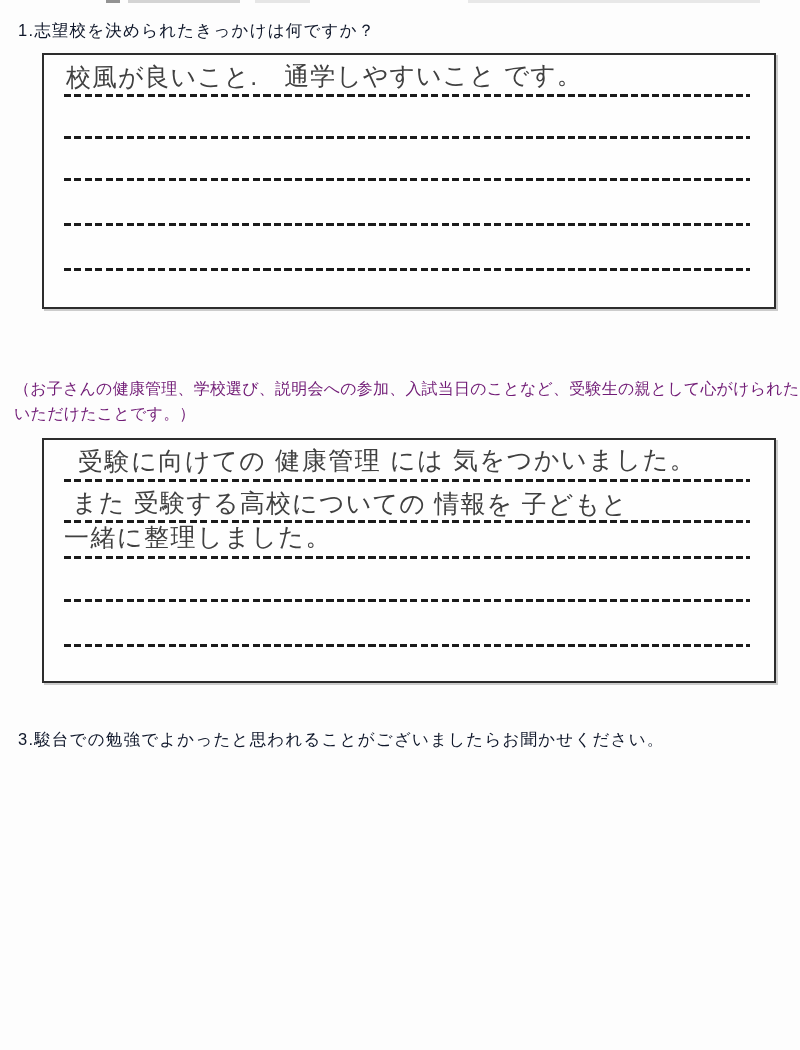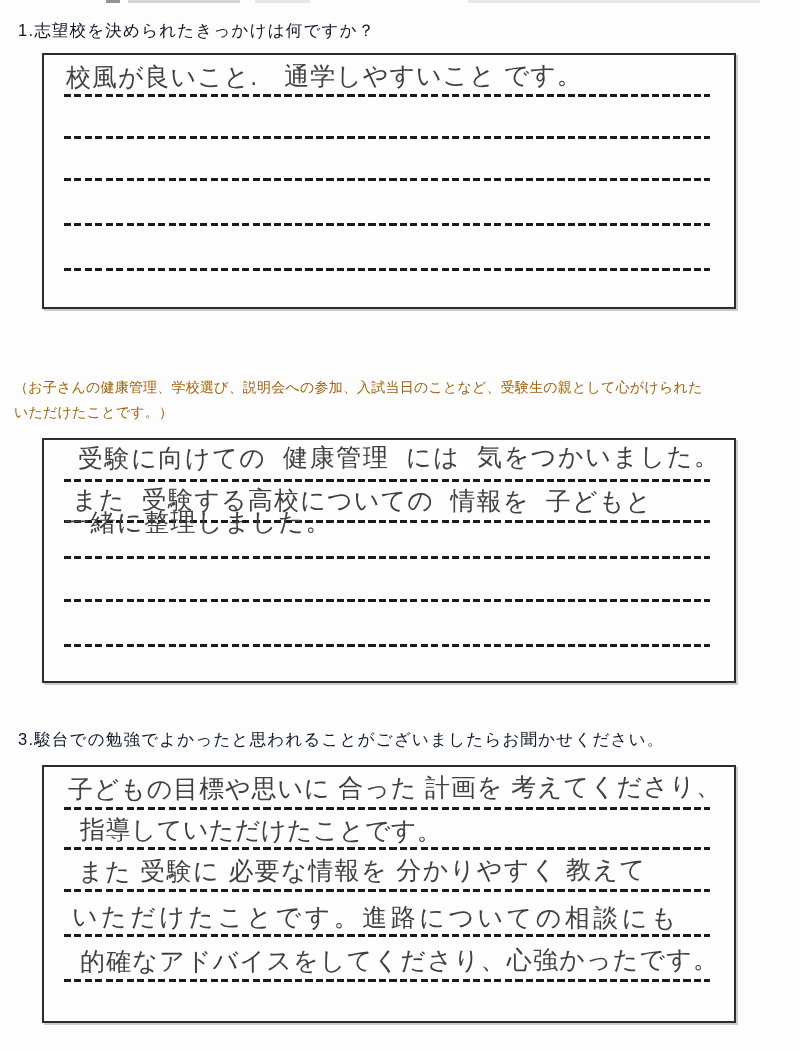"校風が良いこと. 通学しやすいこと です。" .answer-box { padding-left: none -> 40px }
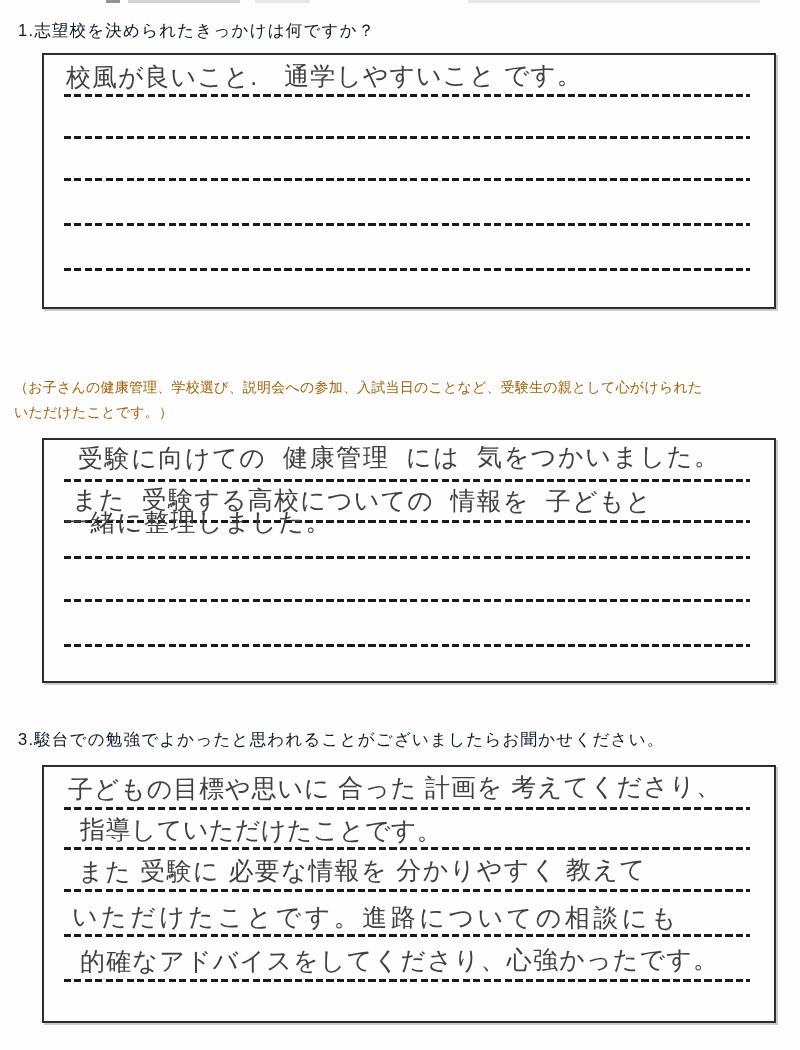"（お子さんの健康管理、学校選び、説明会への参加、入試当日のことなど、受験生の親と" .note { color: #a16207 -> #701a75; font-size: 14px -> 16px }
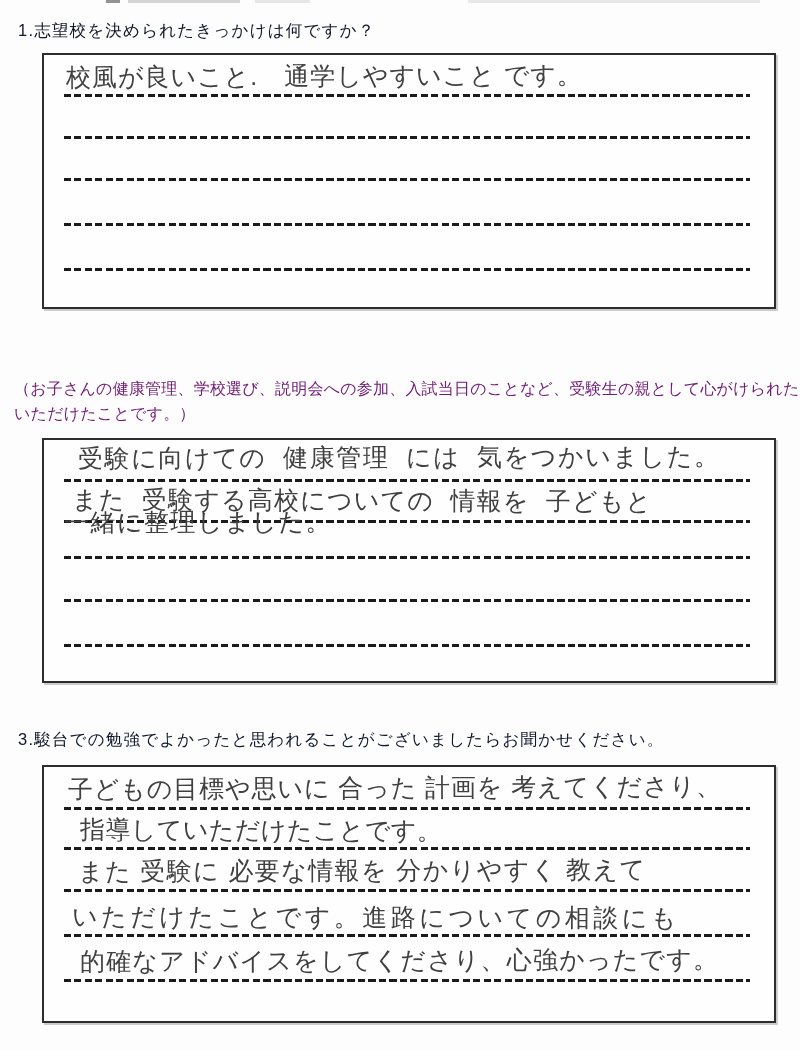"受験に向けての 健康管理 には 気をつかいました。" div.answer-box { font-family: Liberation Mono, monospace -> none }
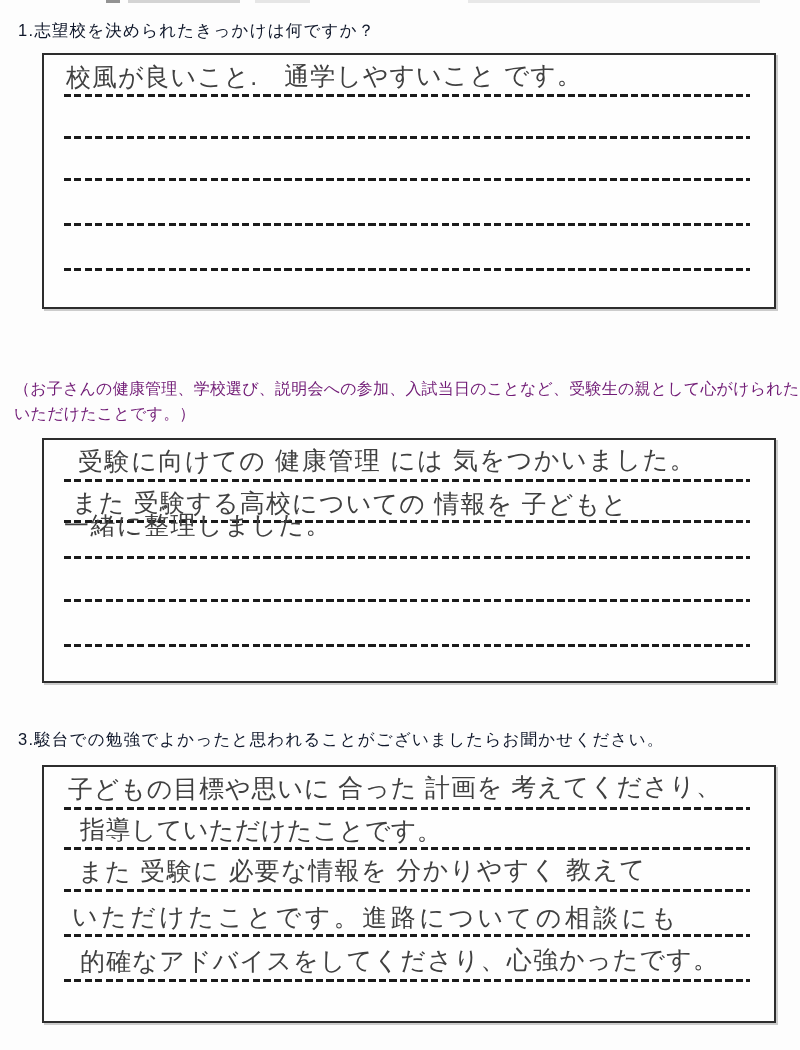"一緒に整理しました。" div.hand { top: 68px -> 80px }
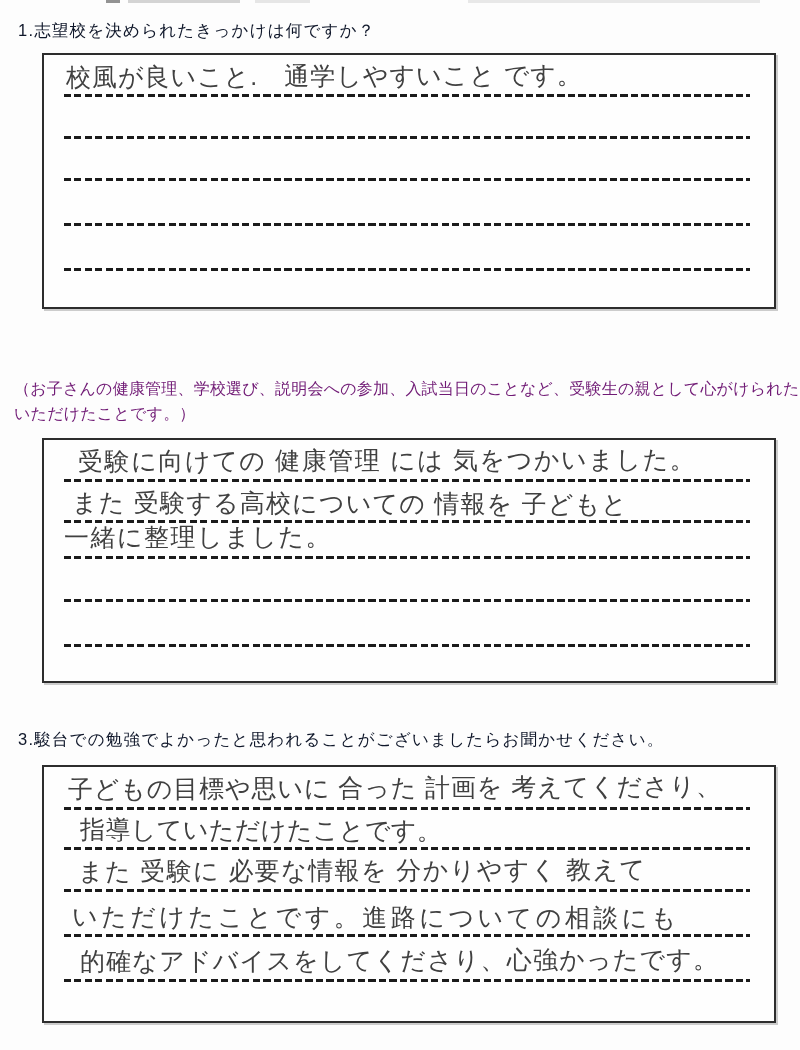"子どもの目標や思いに 合った 計画を 考えてくださり、" div.answer-box { html: <div> <div></div> <div></div> <div></div> <div></div> <div></div> <div>子どもの目標や思いに 合った 計画を 考えてくださり、</div> <div>指導していただけたことです。</div> <div>また 受験に 必要な情報を 分かりやすく 教えて</div> <div>いただけたことです。進路についての相談にも</div> <div>的確なアドバイスをしてくださり、心強かったです。</div> </div> -> none }
